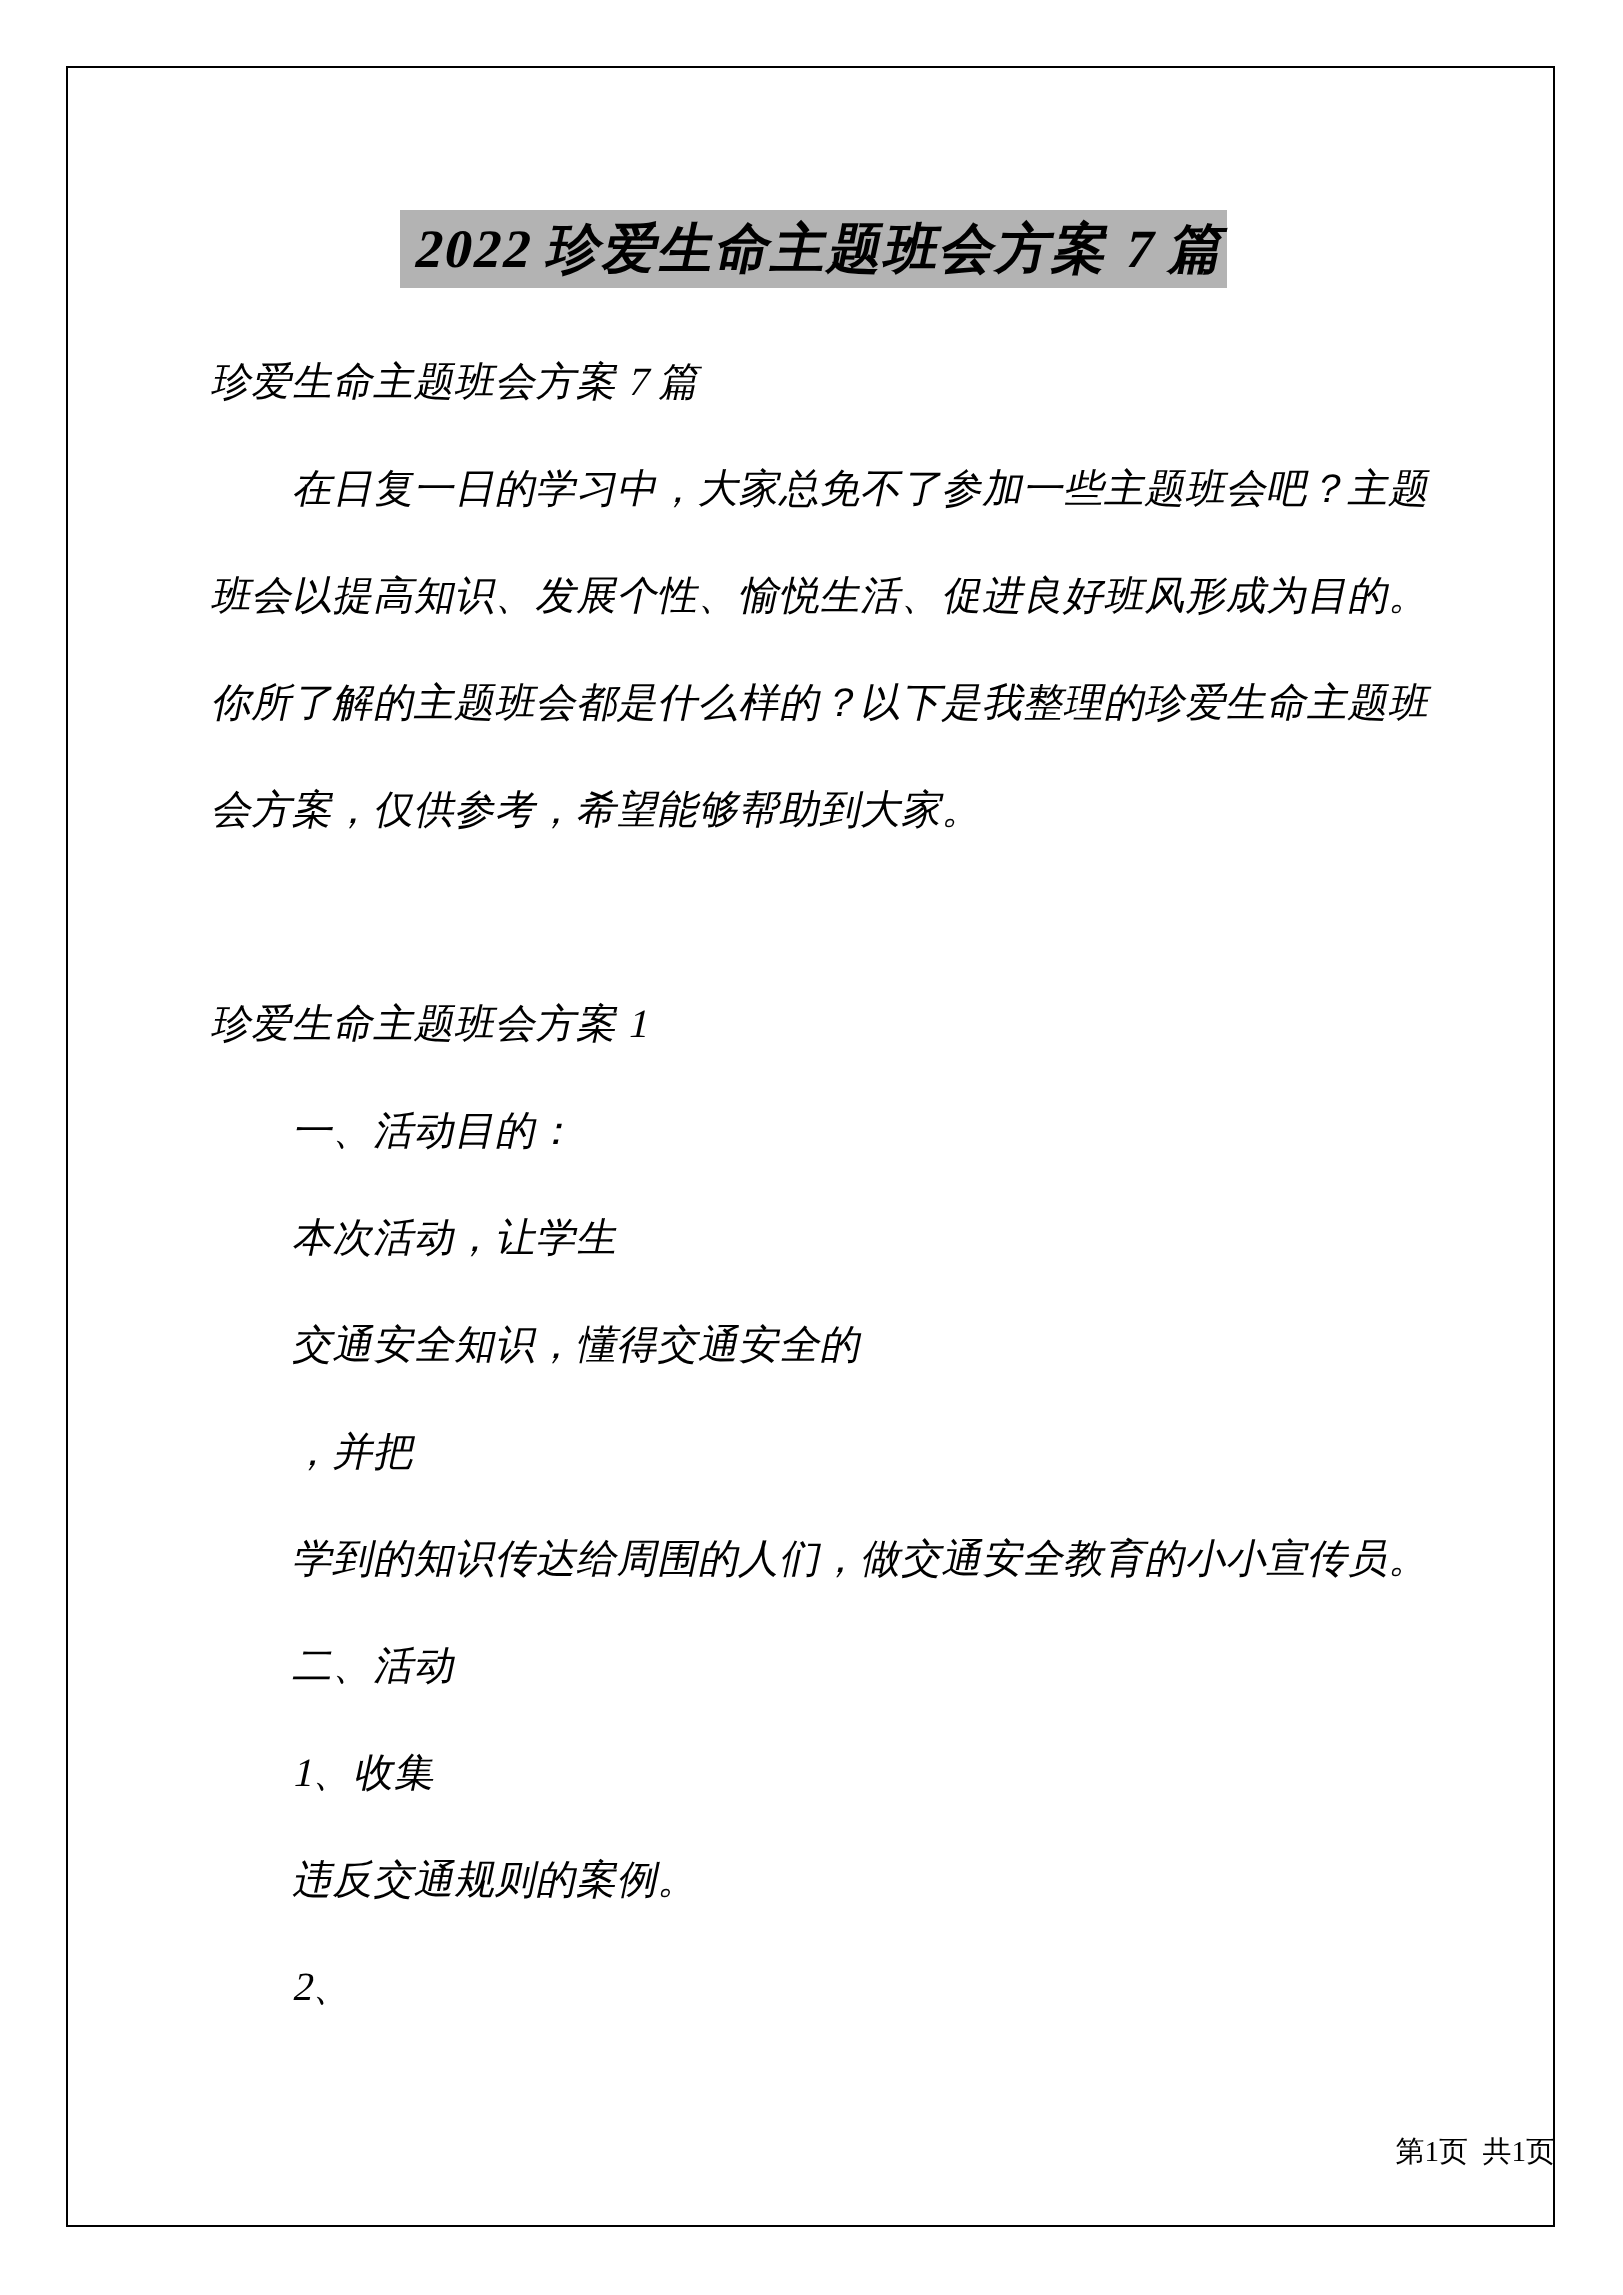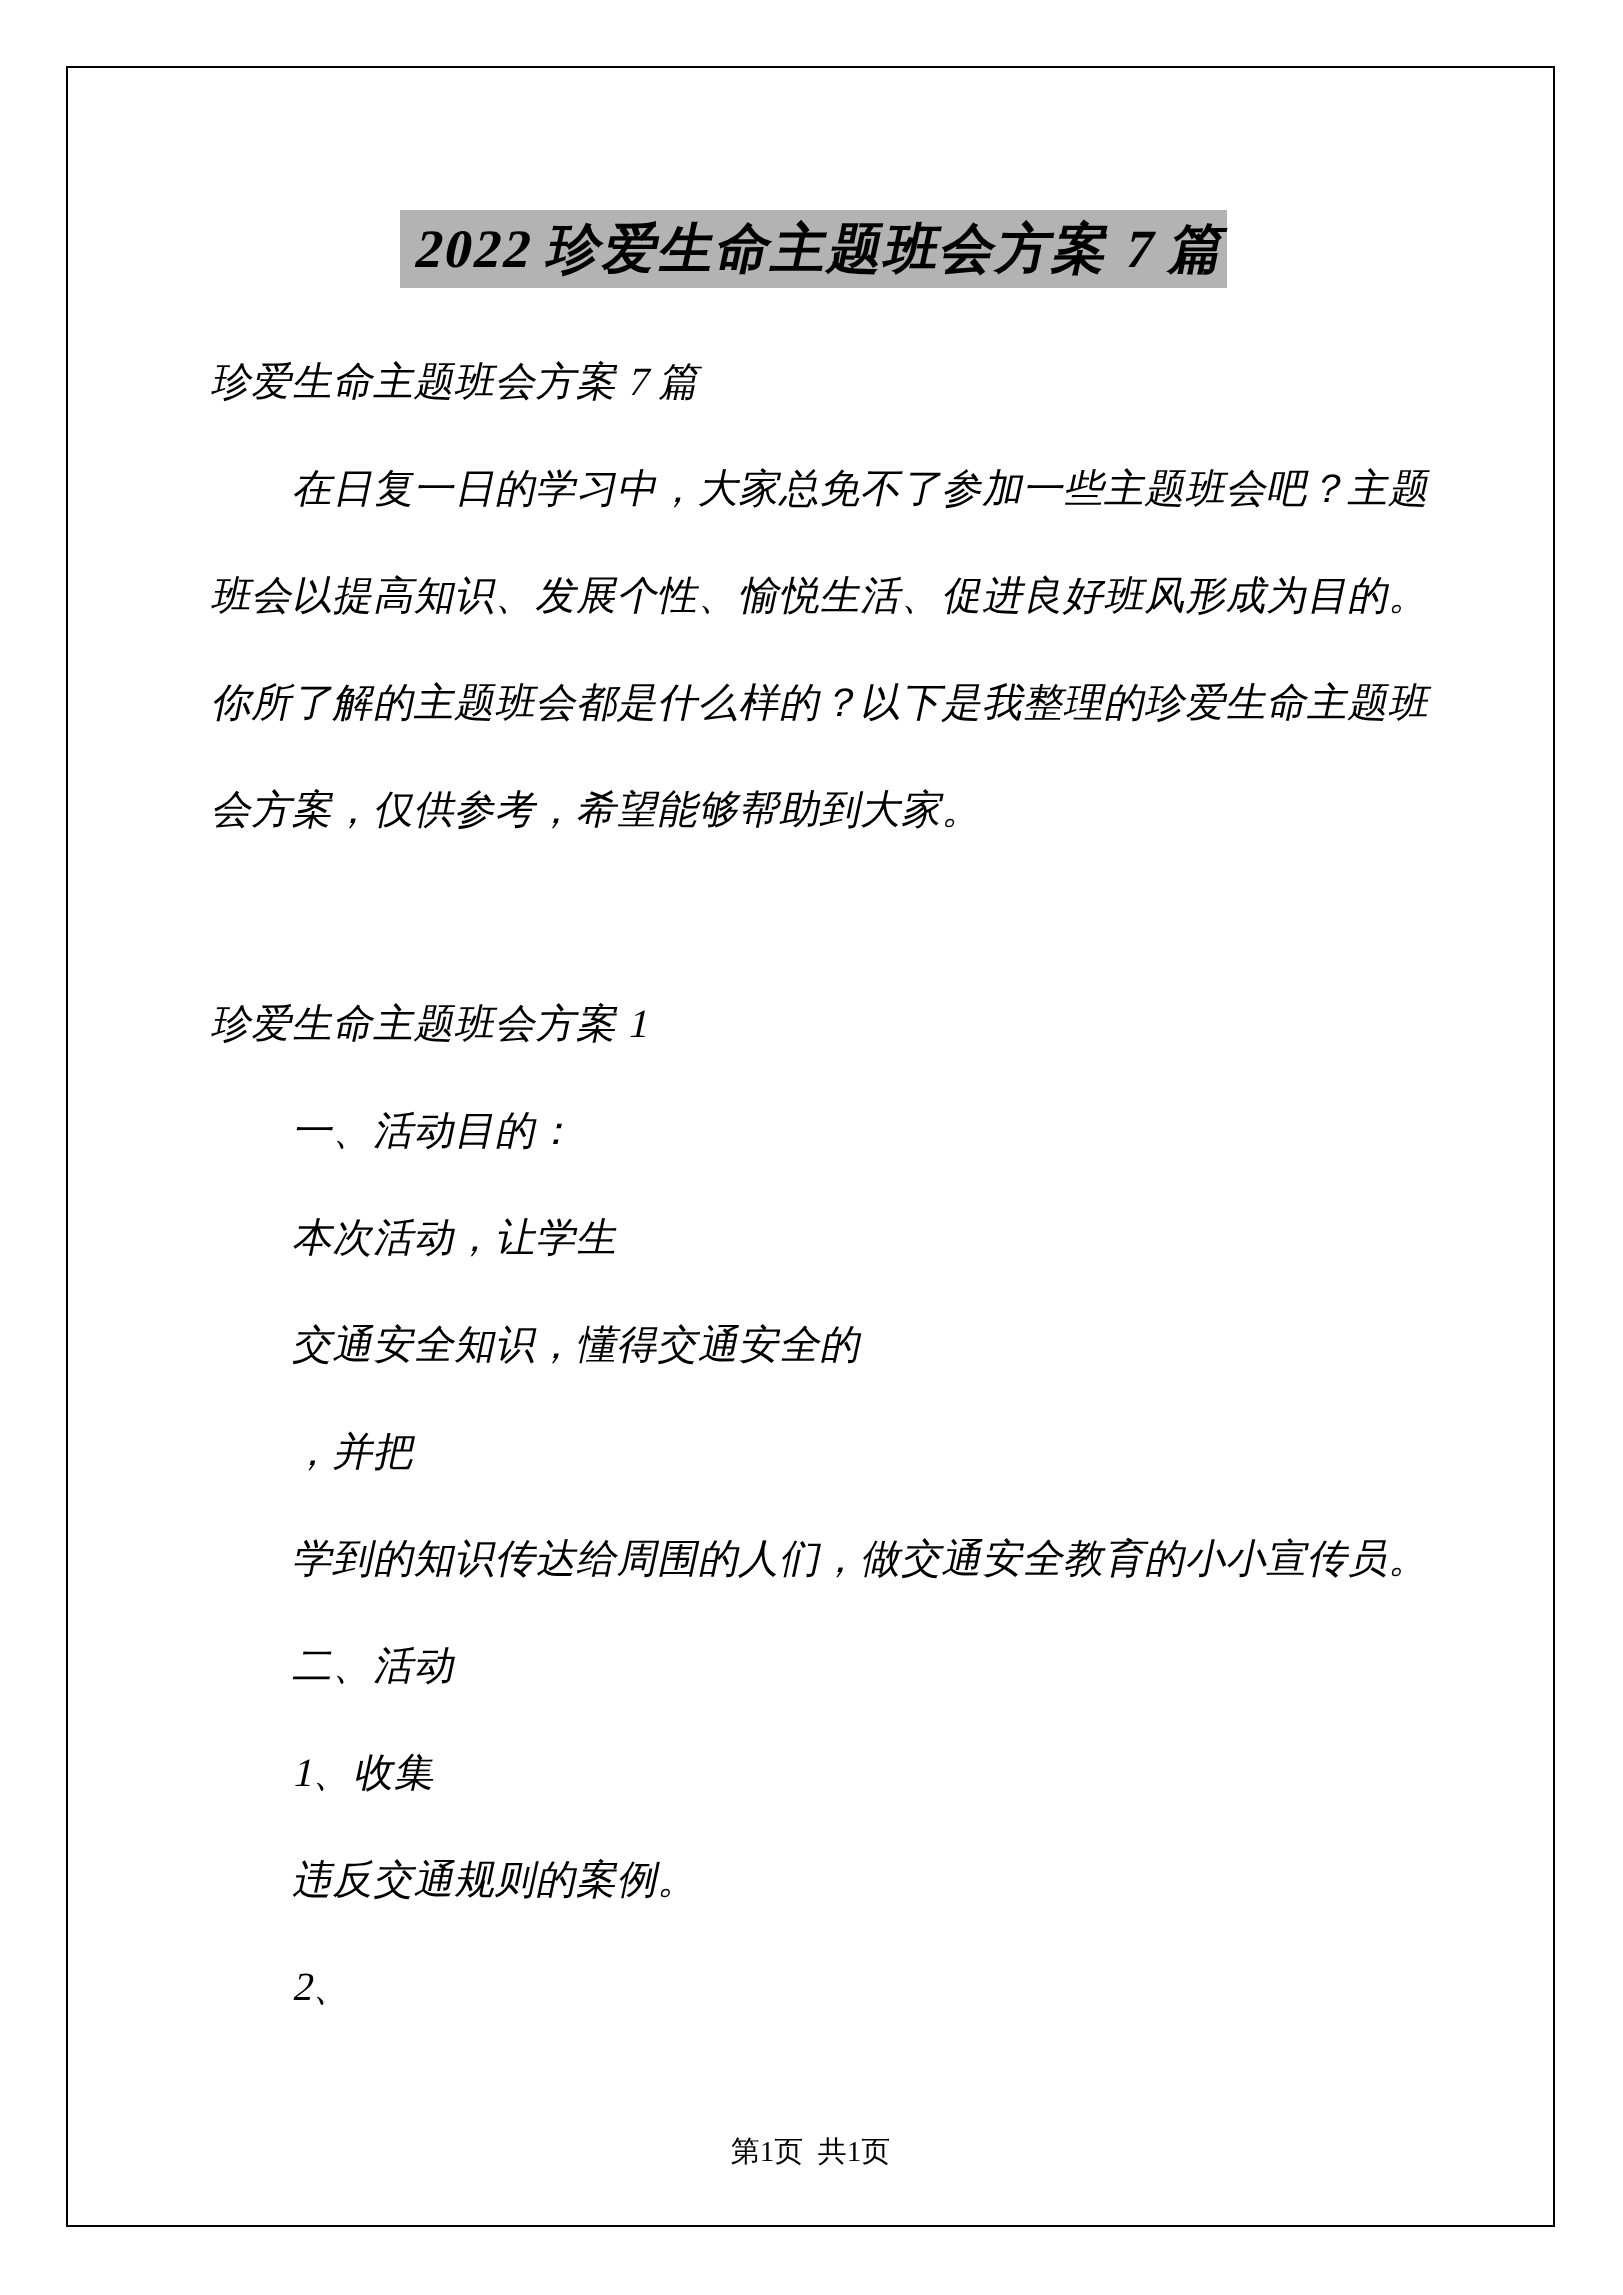"第1页 共1页" .footer { text-align: center -> right }
